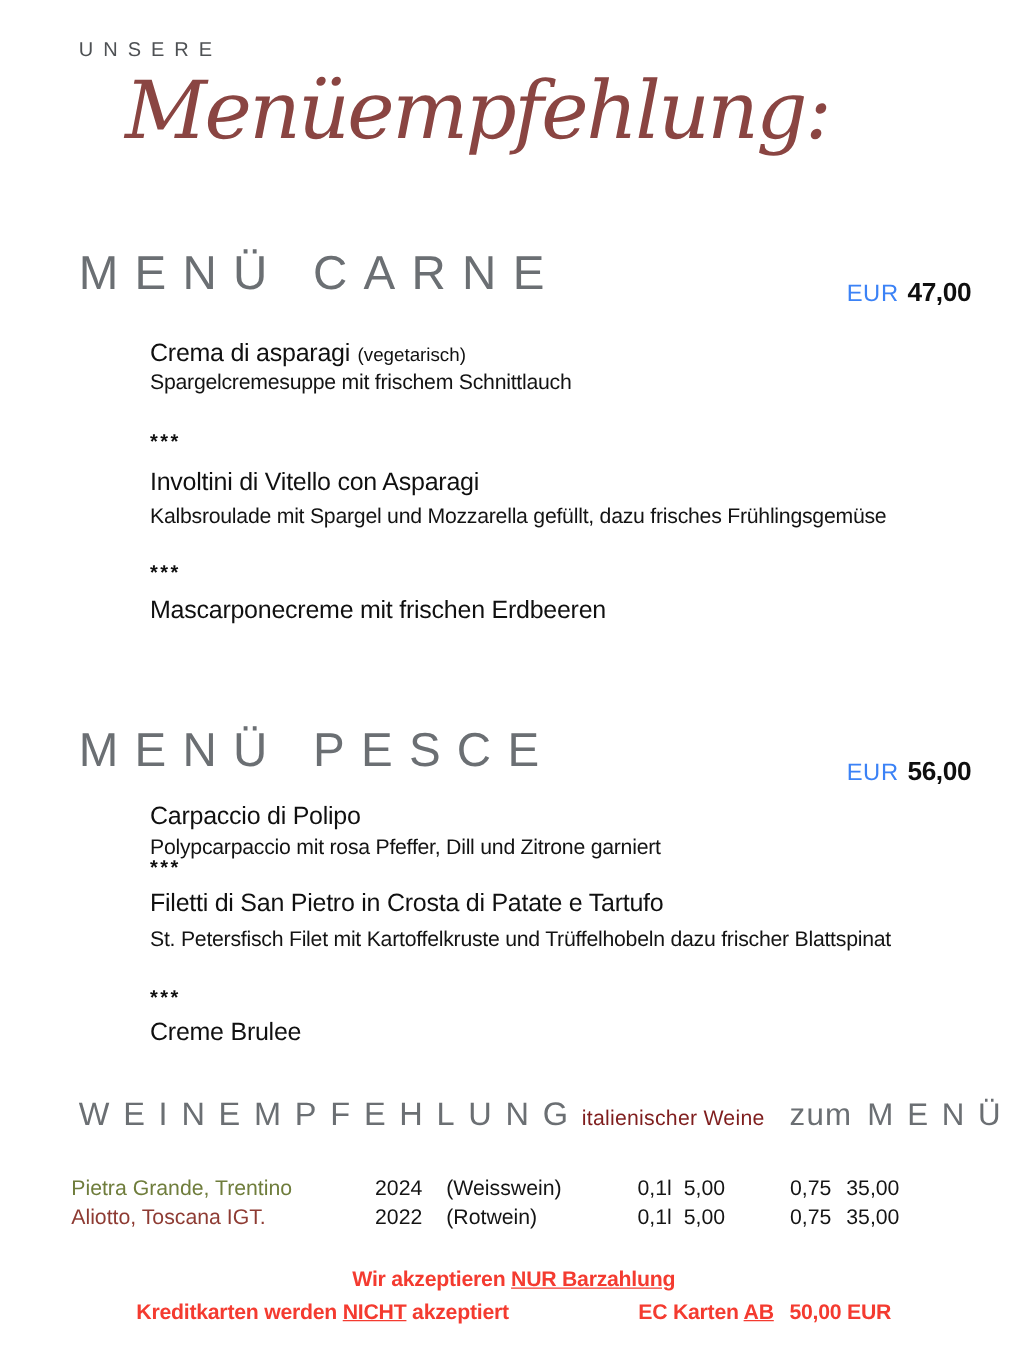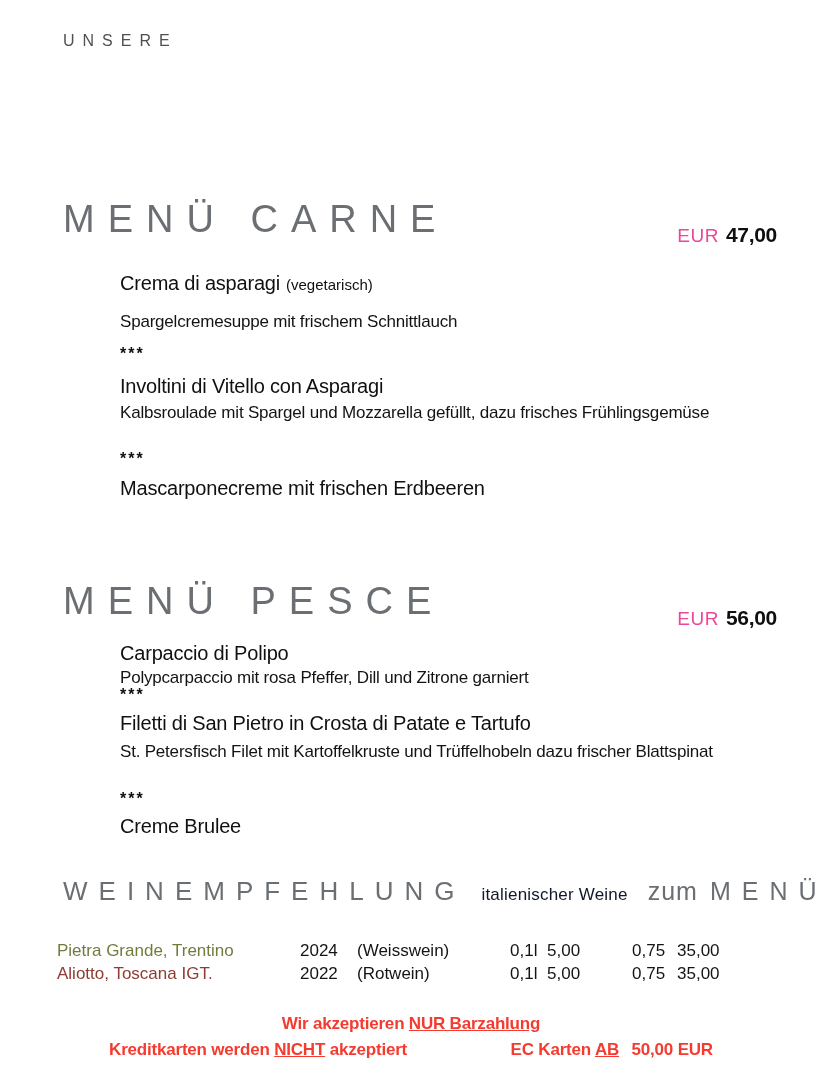"Menüempfehlung:" div.line { html: none -> <div>Menüempfehlung:</div> }
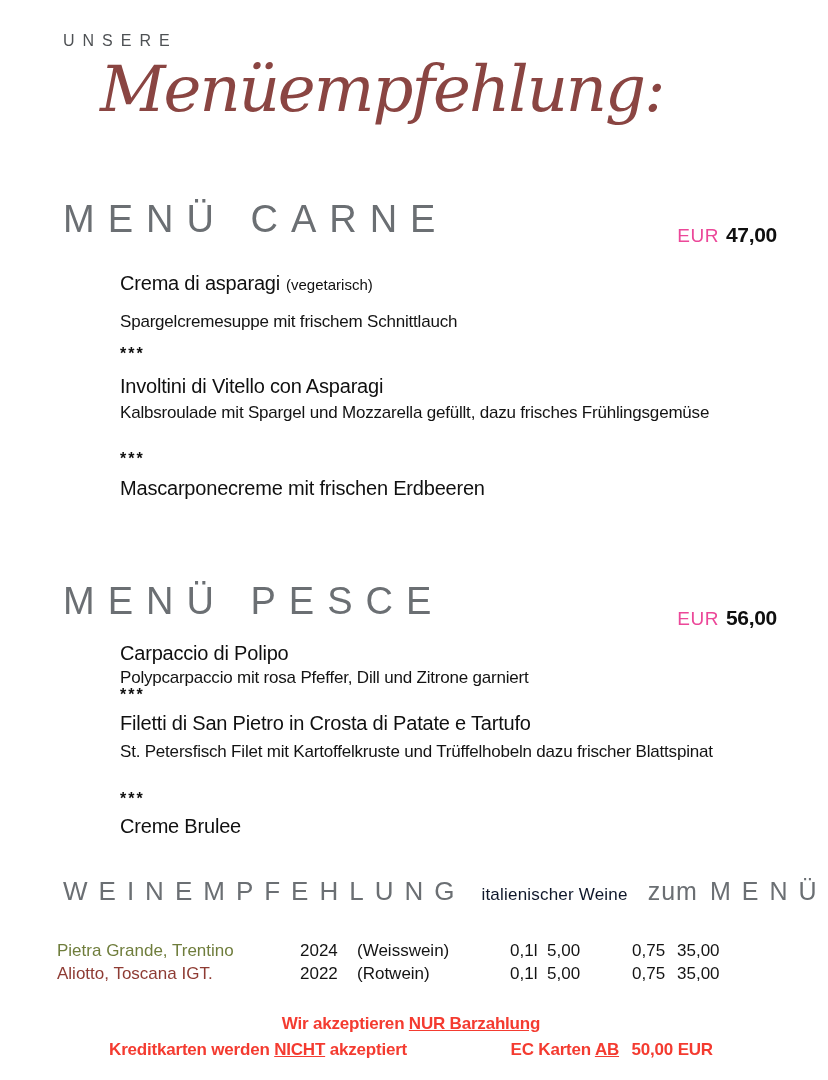"EUR" .price .cur { color: #ec4899 -> #3b82f6 }
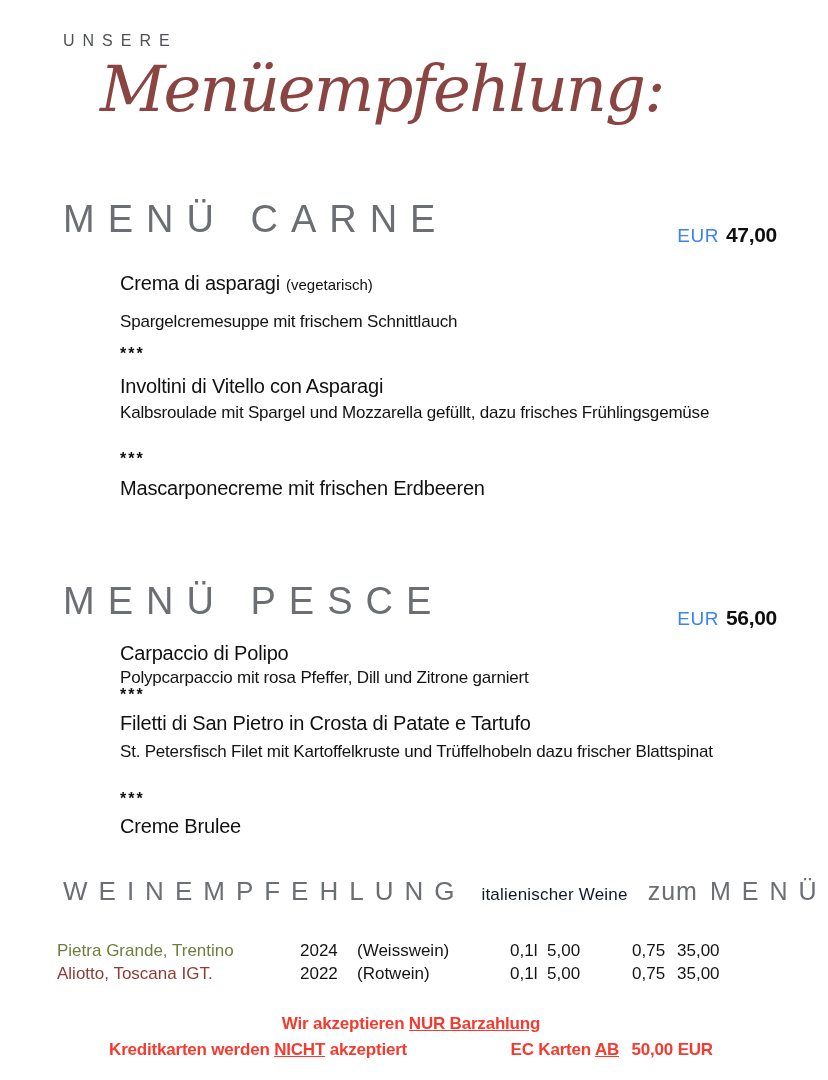"Spargelcremesuppe mit frischem" div.line { top: 312px -> 296px }
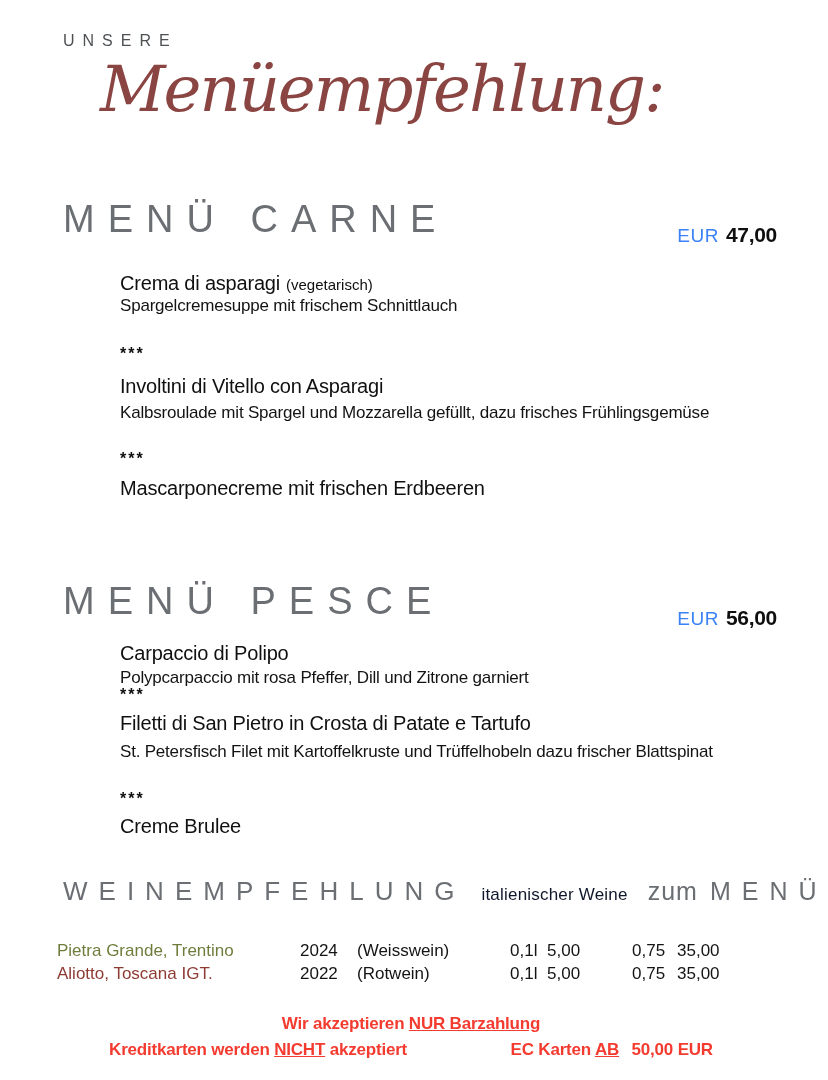"italienischer Weine" .wine-heading-sub { color: #0f172a -> #7f1d1d; margin-left: 16px -> none }
